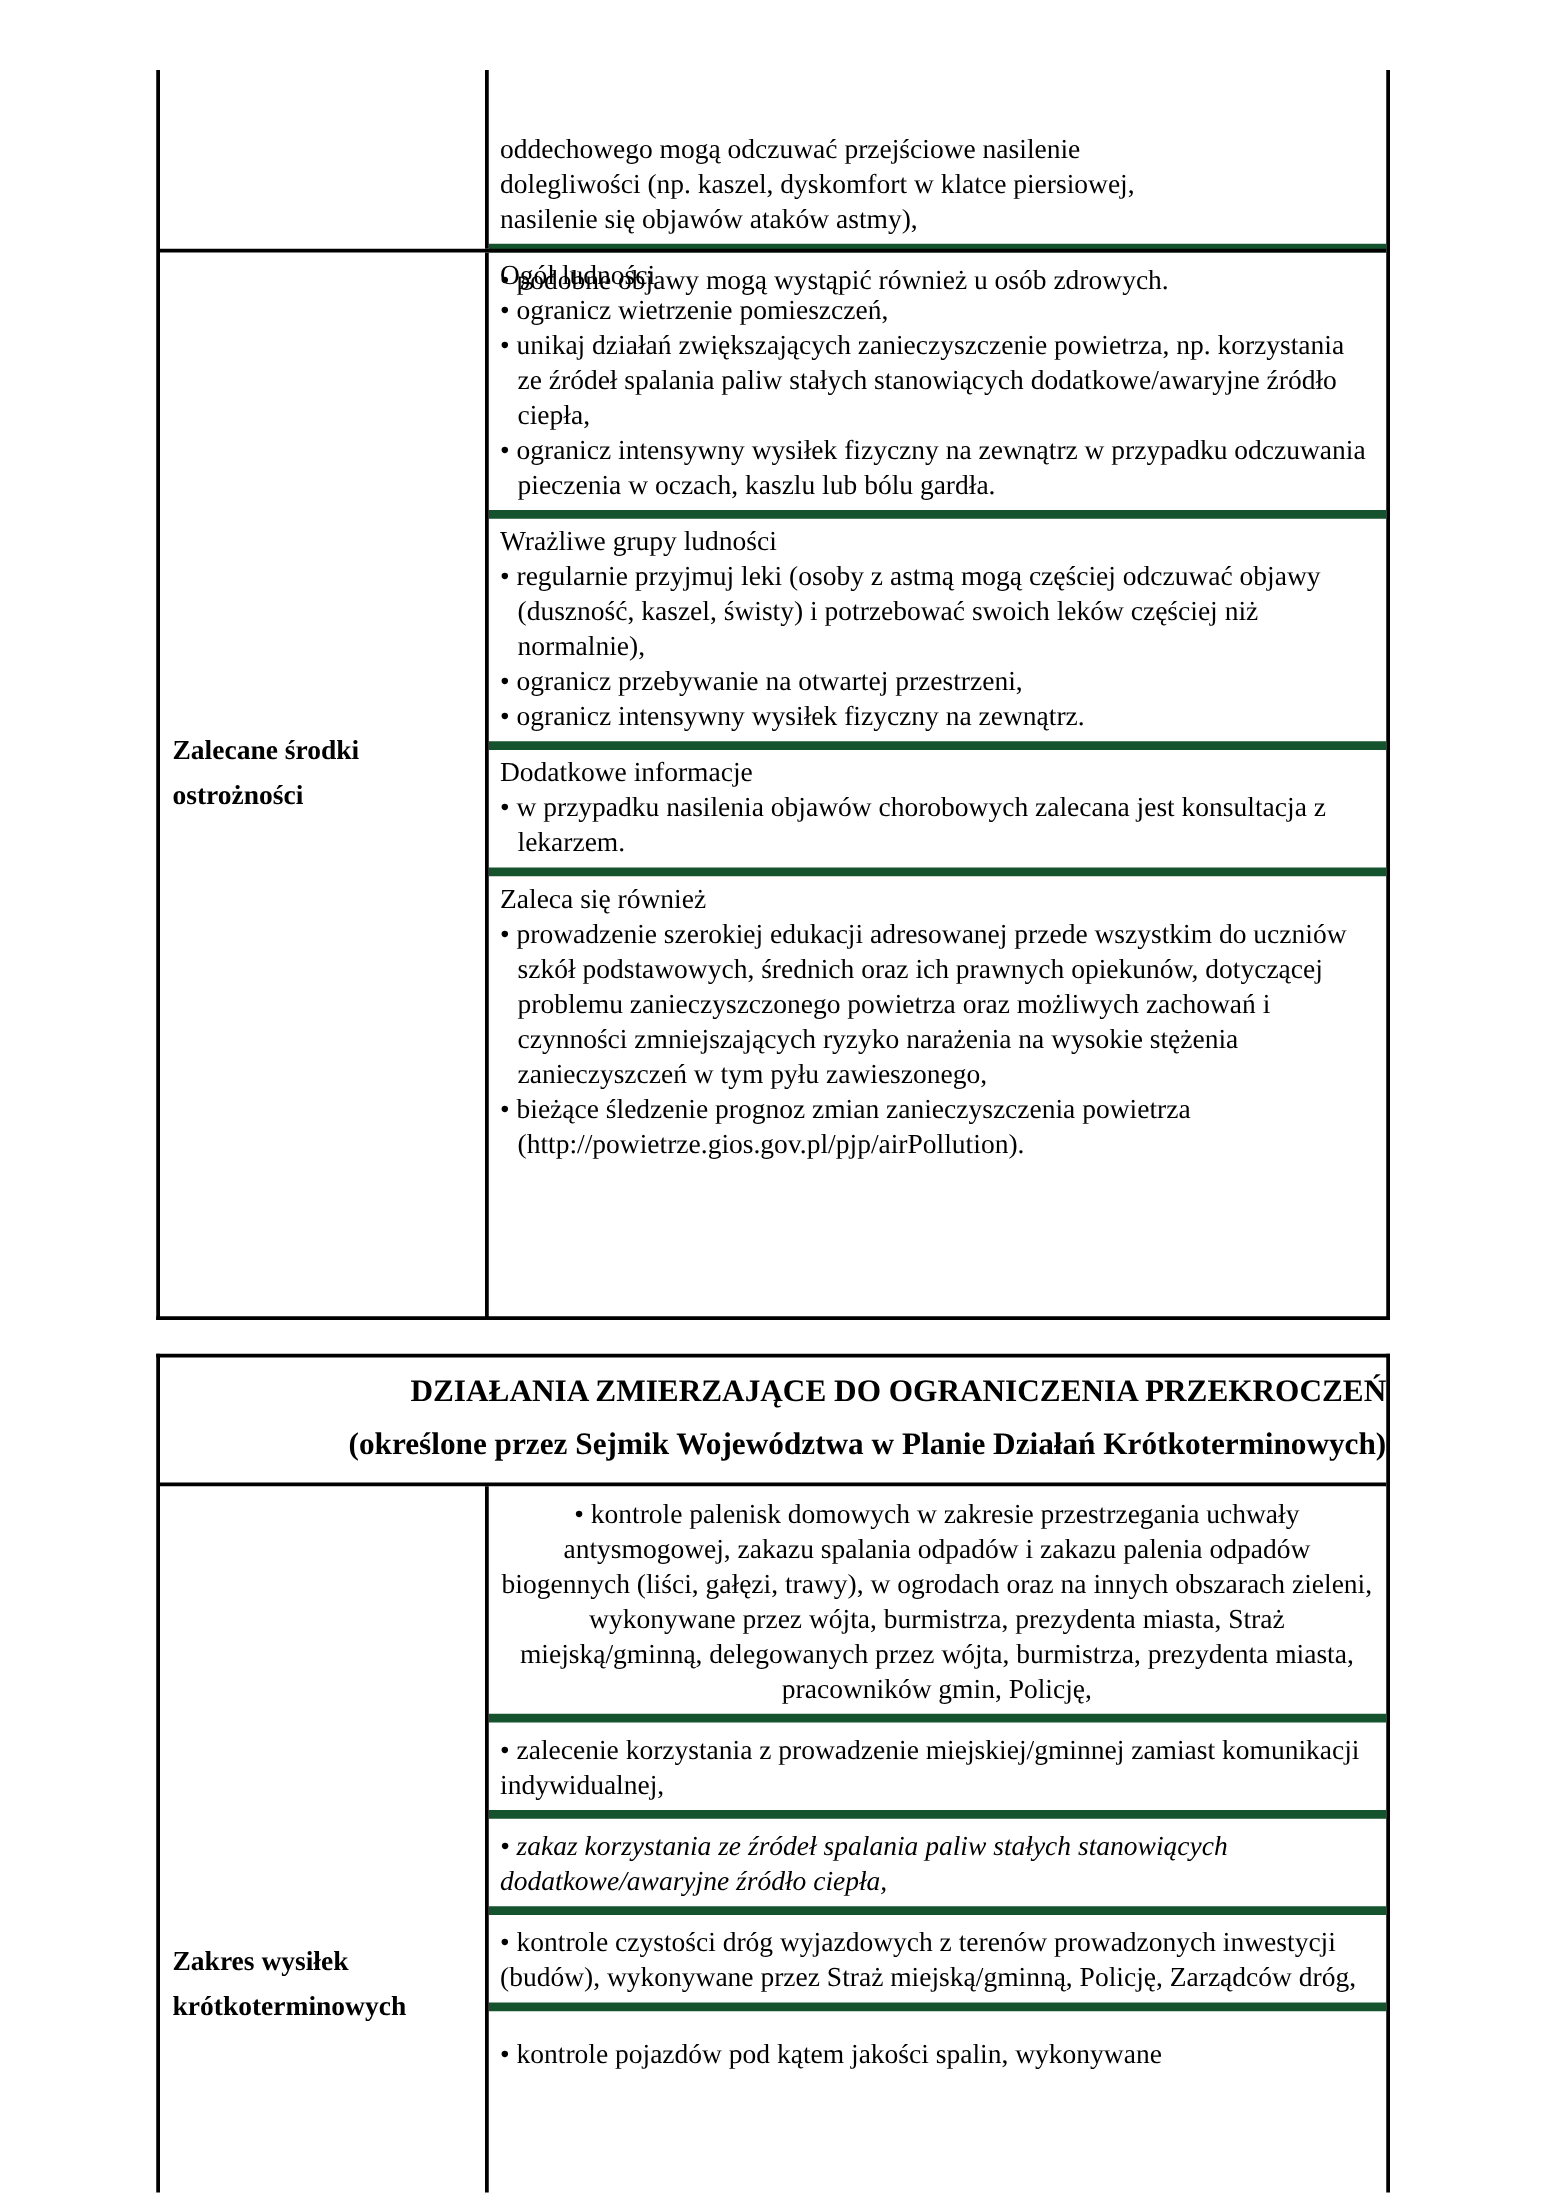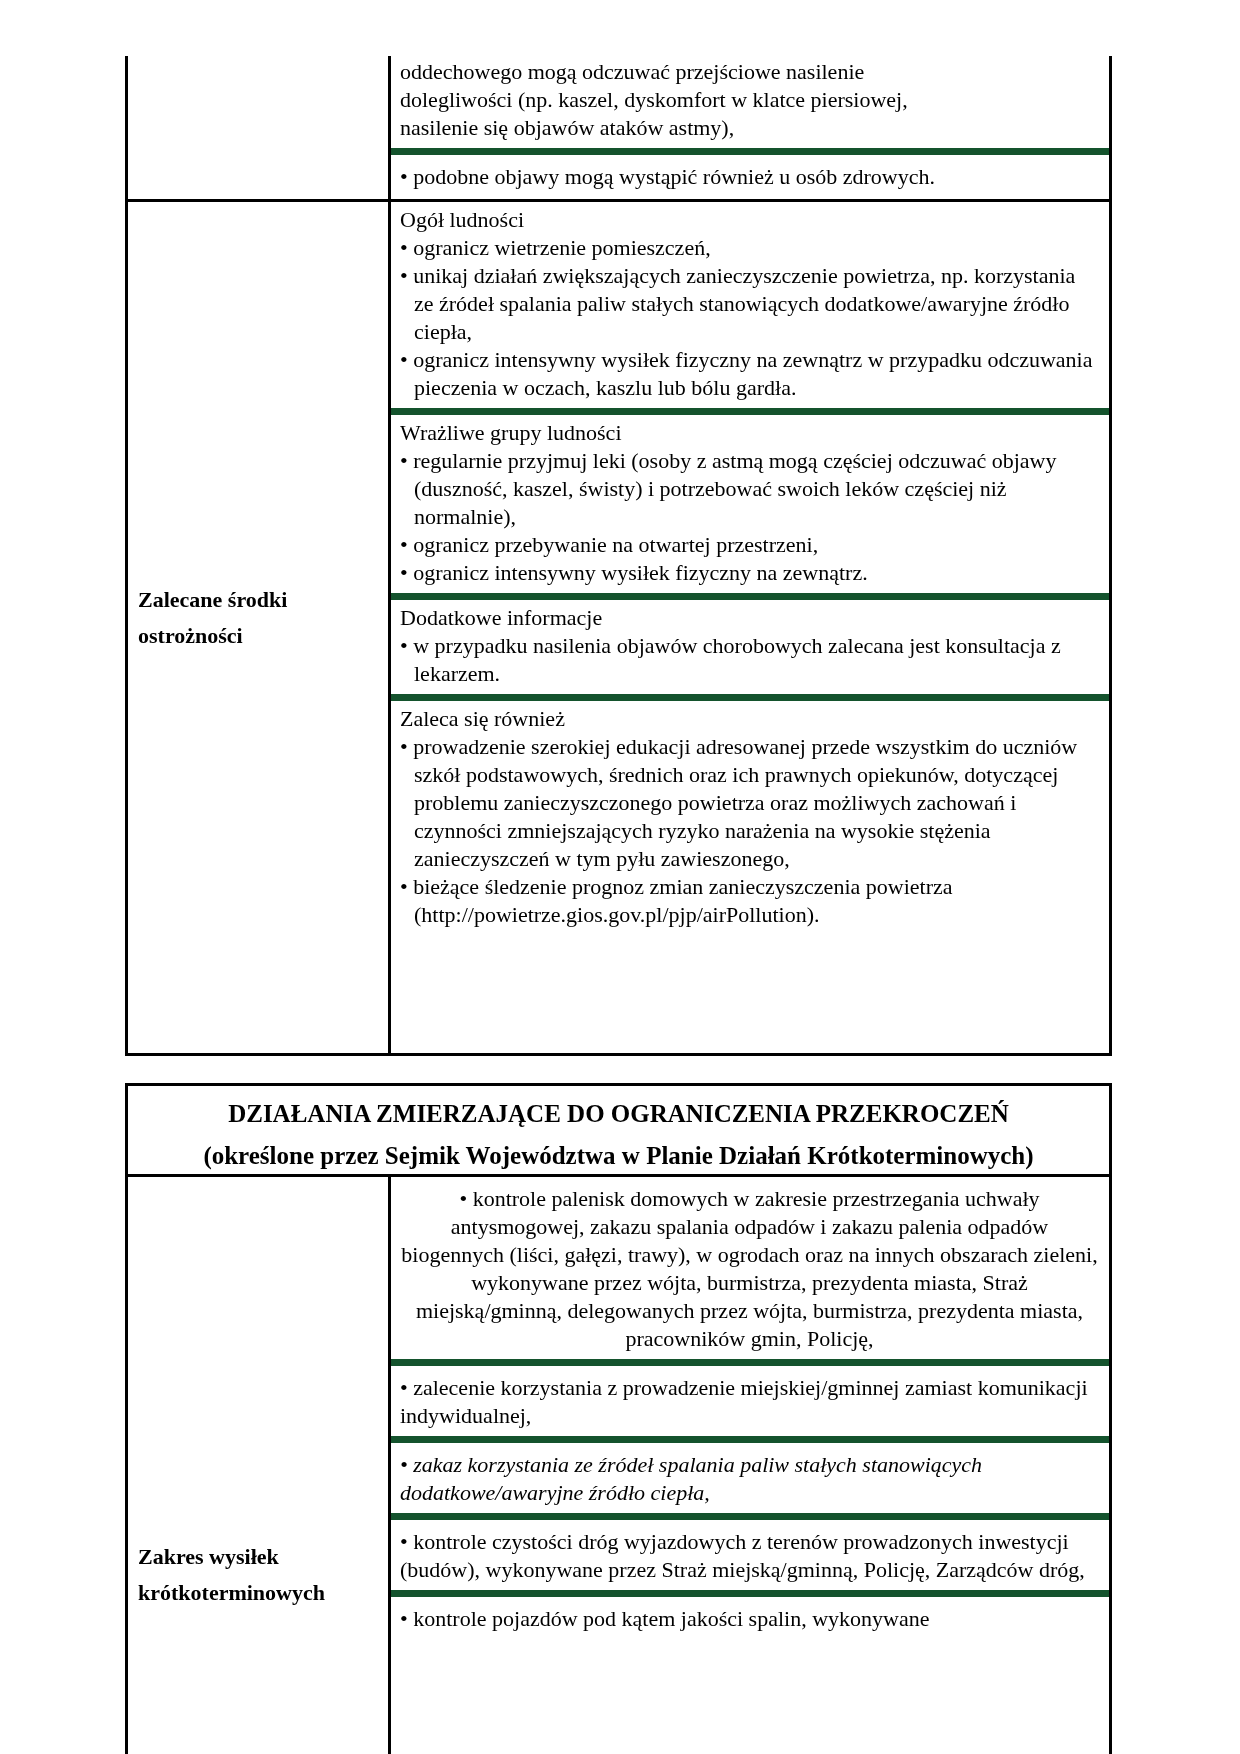"oddechowego mogą odczuwać przejściowe" div.sub { margin-top: none -> 47px }
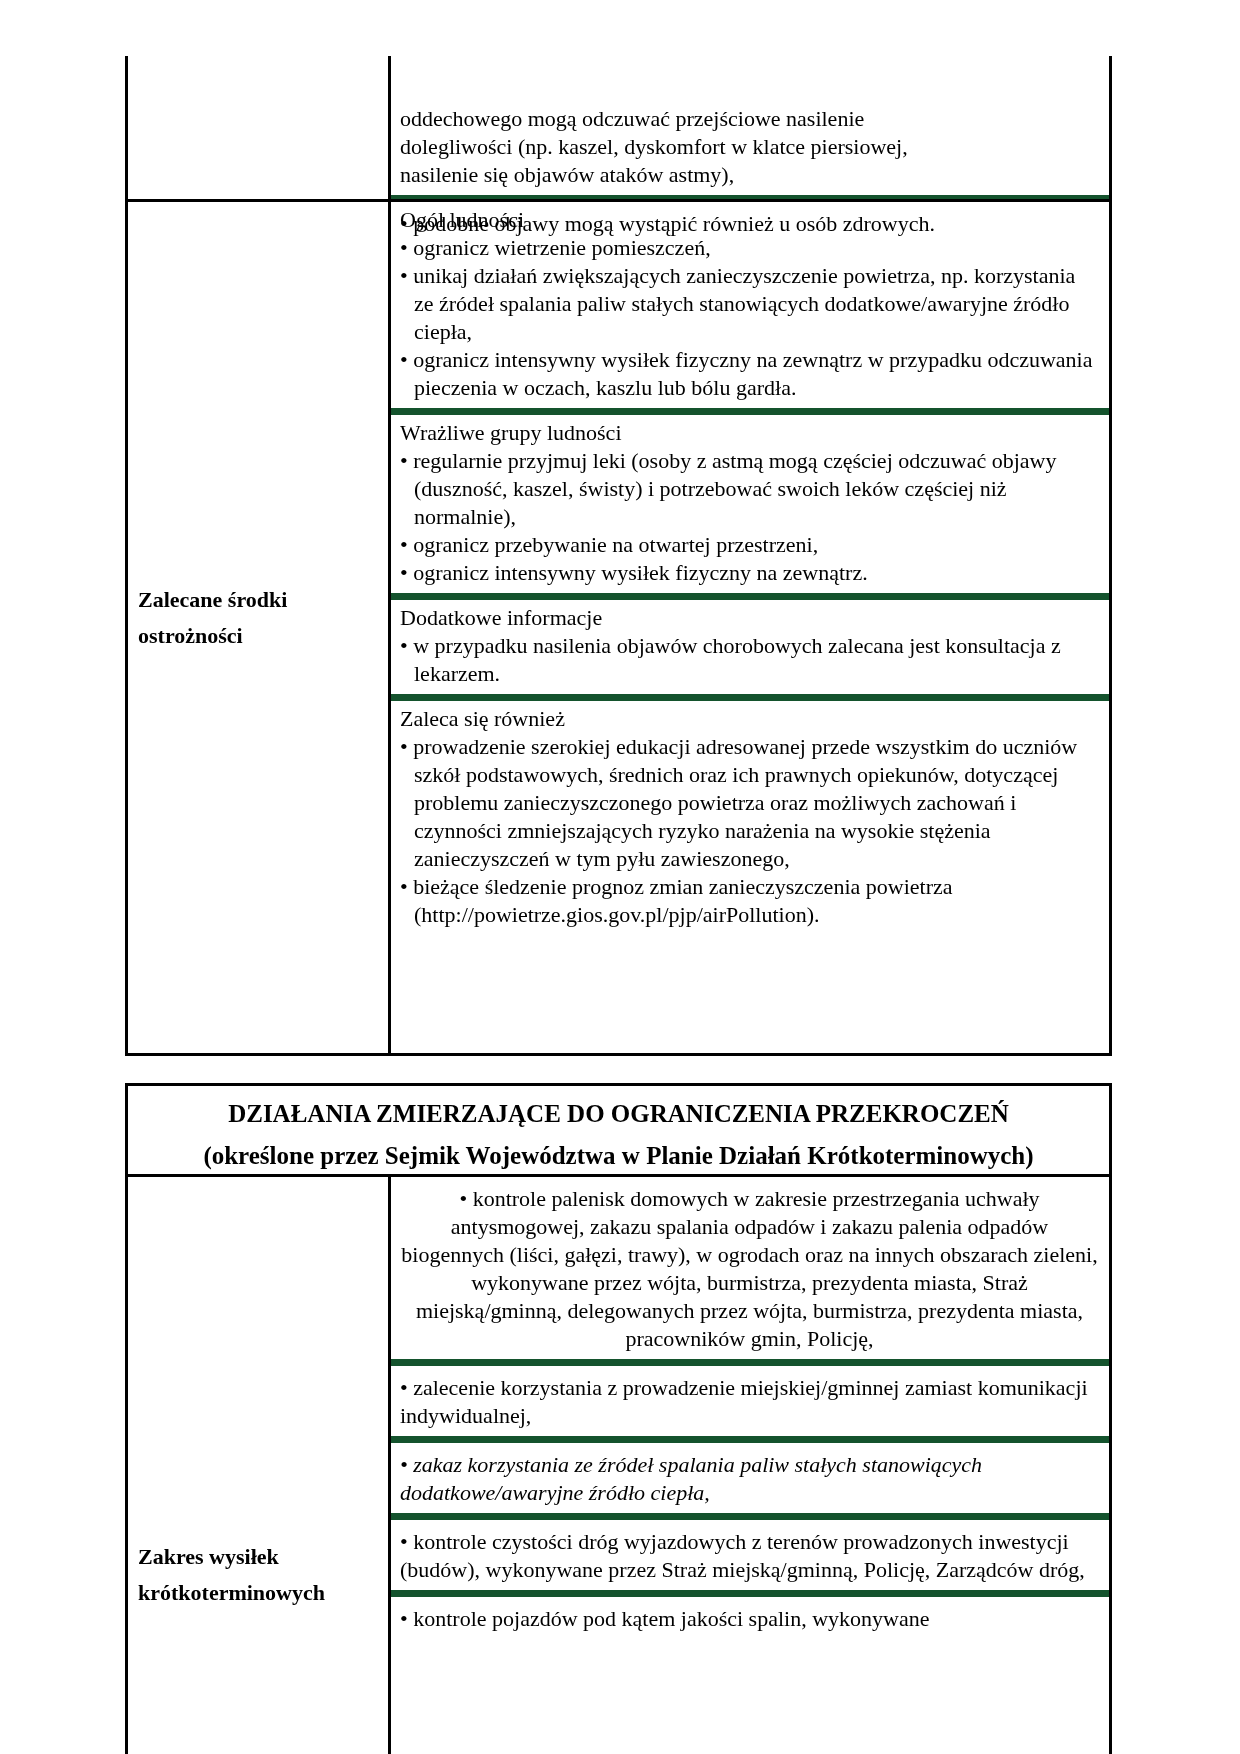"DZIAŁANIA ZMIERZAJĄCE DO OGRANICZENIA" div.hdr { padding: 6px 0 0 0 -> 6px 0 12px 0; text-align: none -> right }
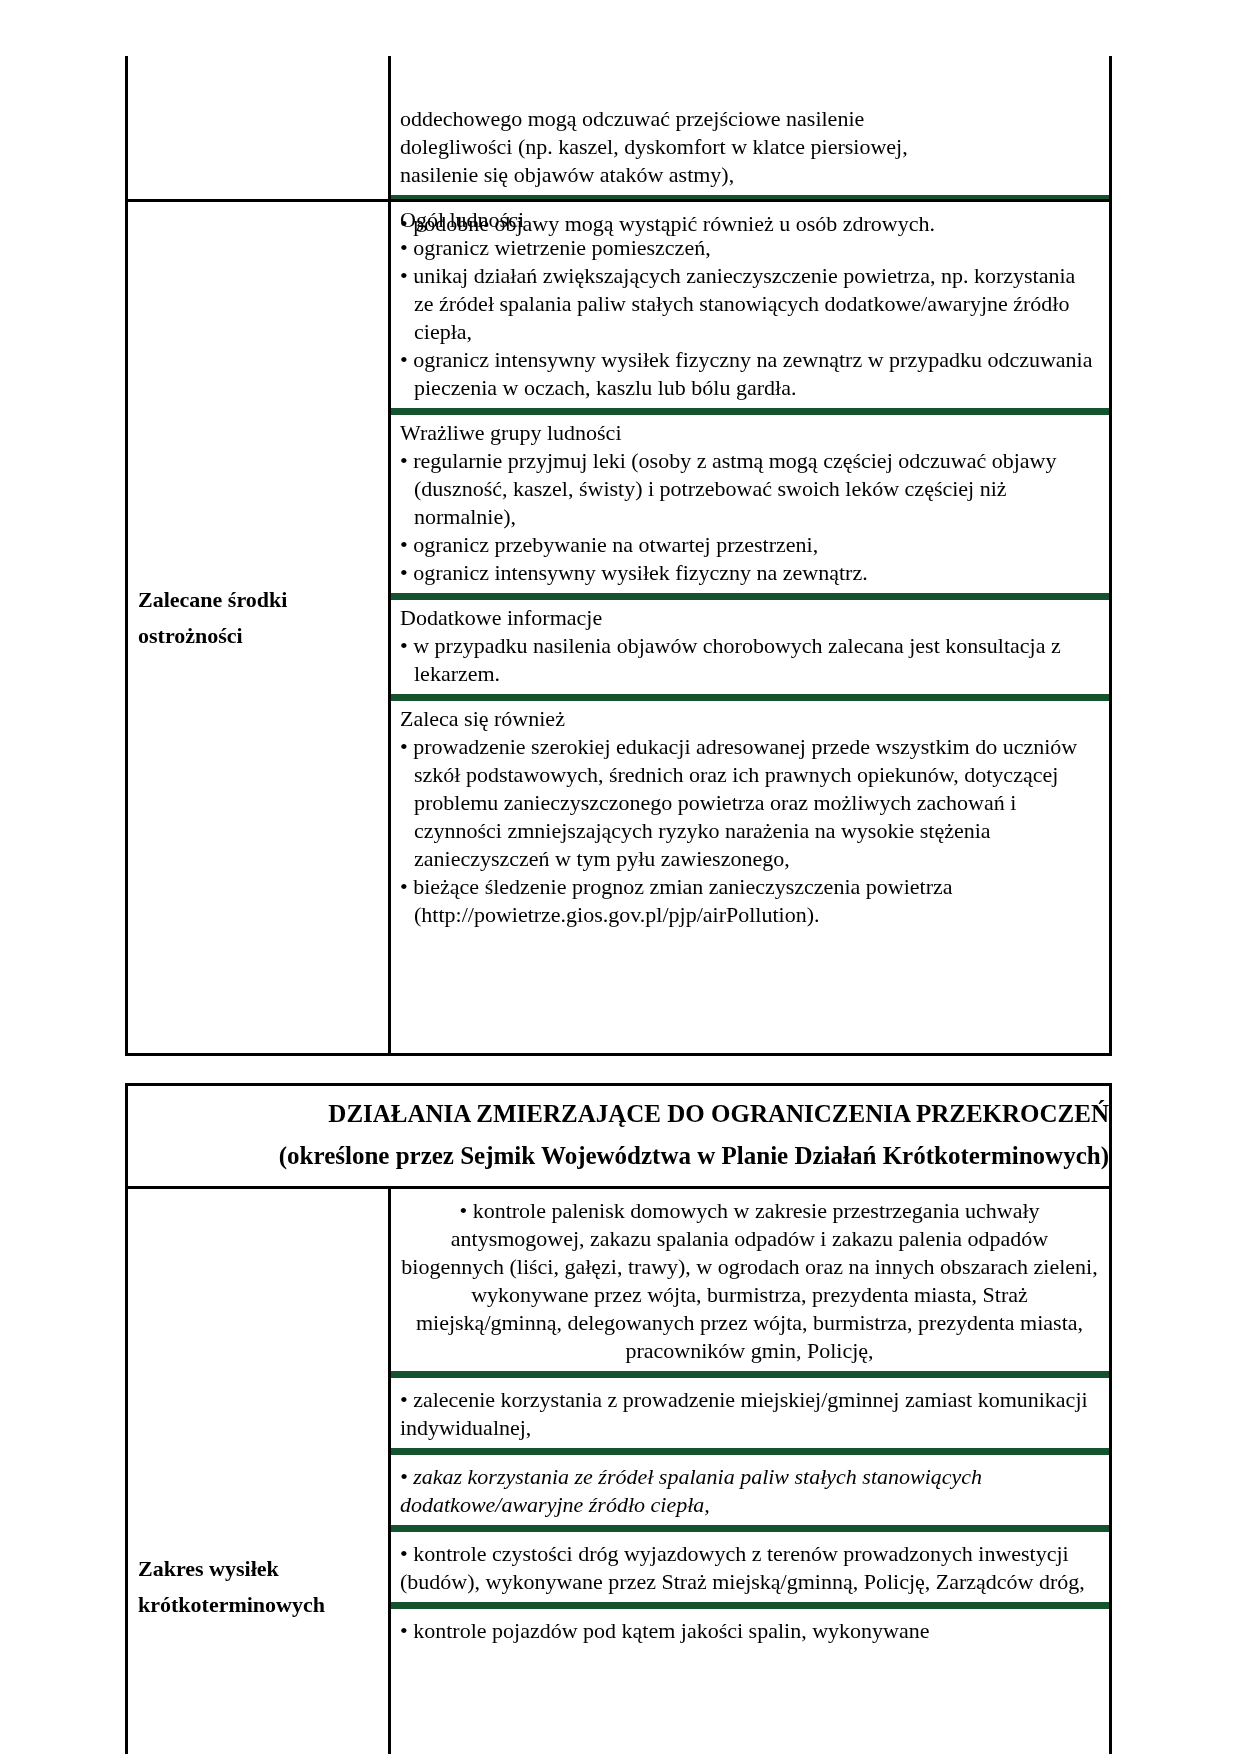"• kontrole pojazdów pod kątem" div.sub { padding-top: 8px -> 20px }
